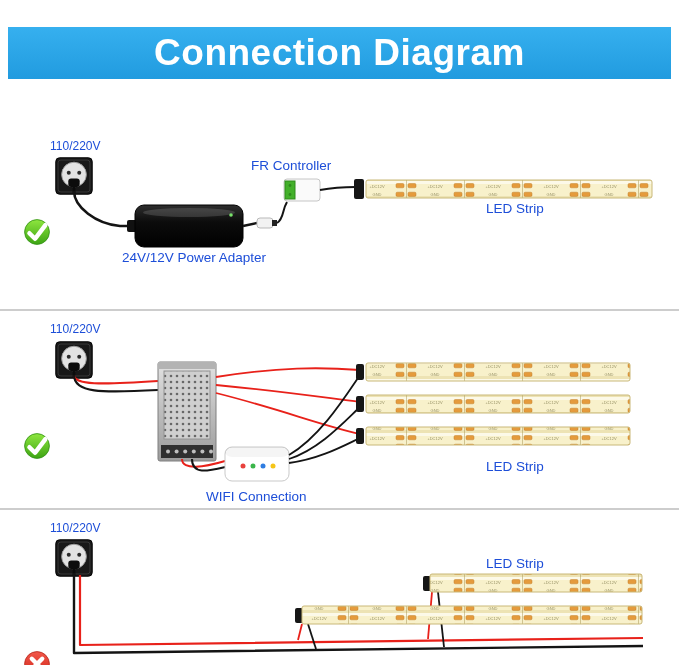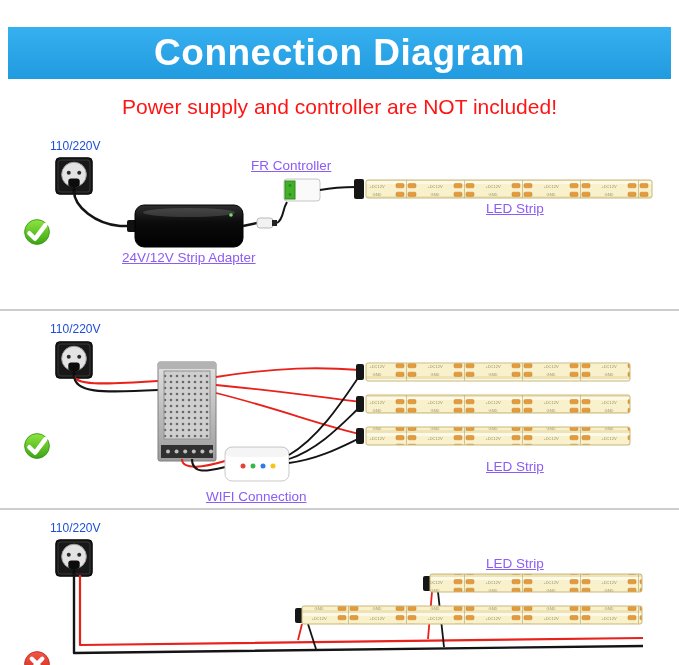"Power supply and controller are" div.warning { html: <div>Power supply and controller are NOT included!</div> -> none }
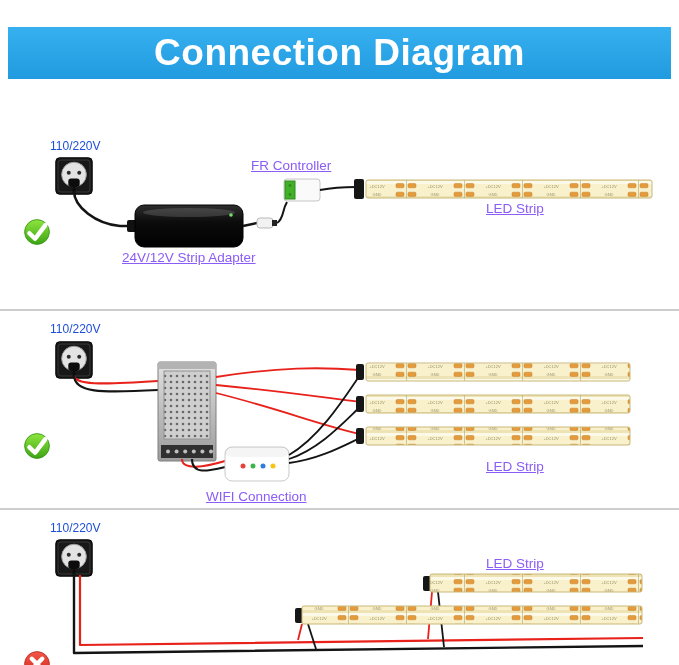"FR Controller" .lbl { color: #8b5cf6 -> #1d4ed8; text-decoration: underline -> none }
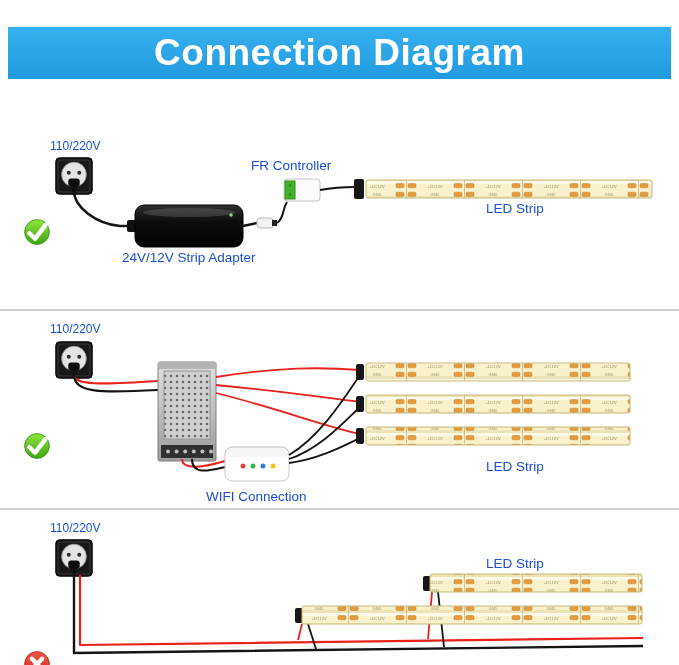"24V/12V Strip Adapter" div.lbl { text: Strip -> Power }
